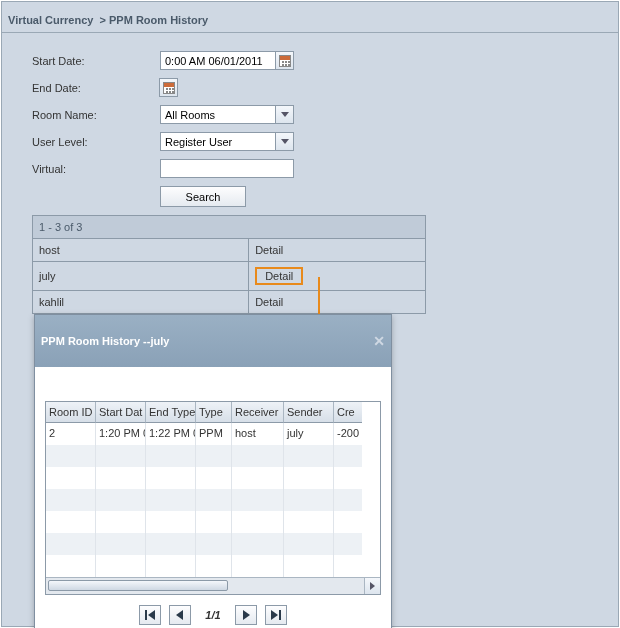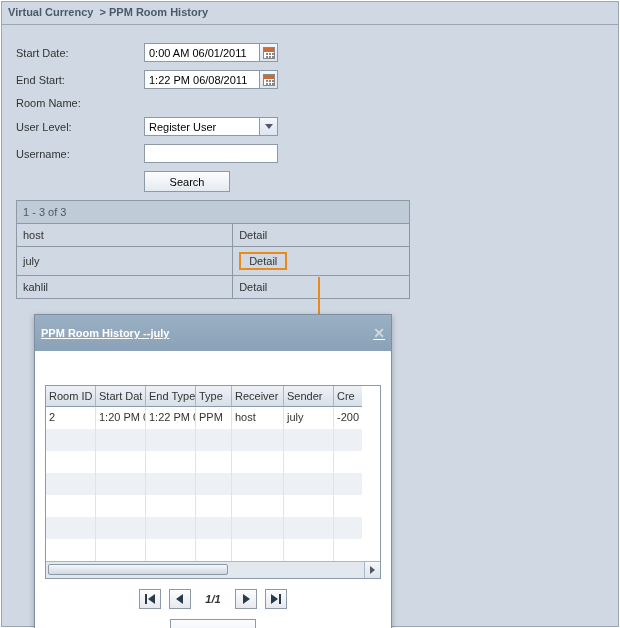"Virtual Currency > PPM Room" .header-bar { margin-top: none -> 8px }
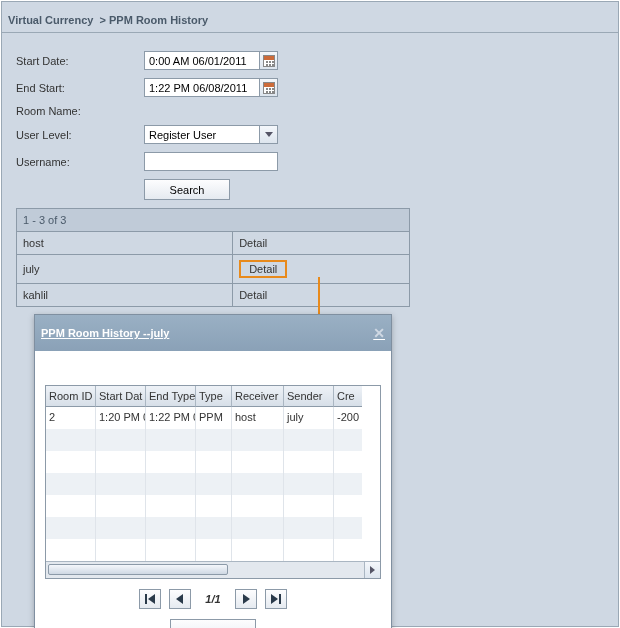"Start Date:" .content { padding: 18px 18px 0 14px -> 18px 18px 0 30px }
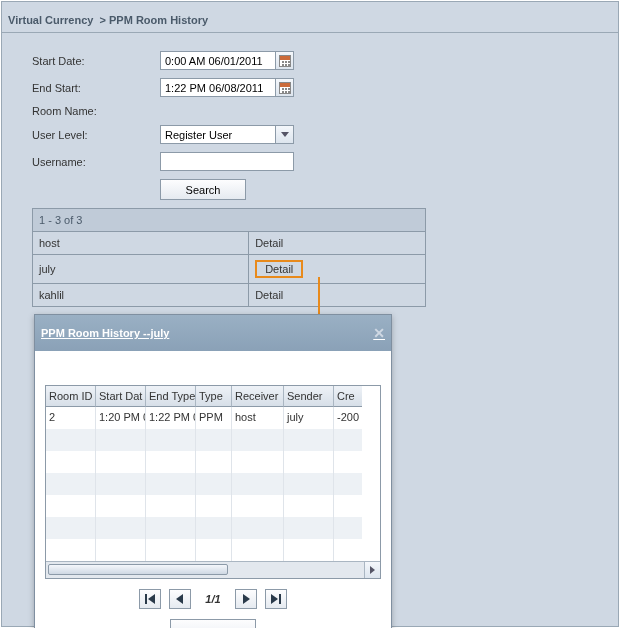"End Start:" div.form-label { text: Start -> Date }
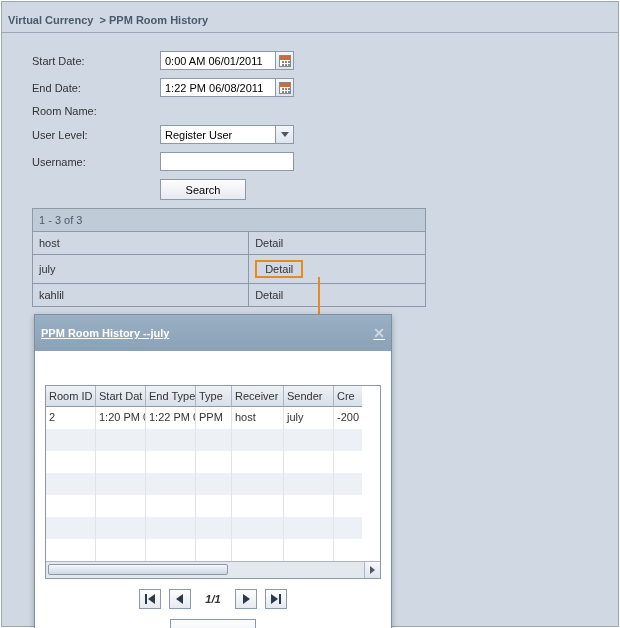"1:22 PM 06/08/2011" input.text-input { html: <input> -> none }
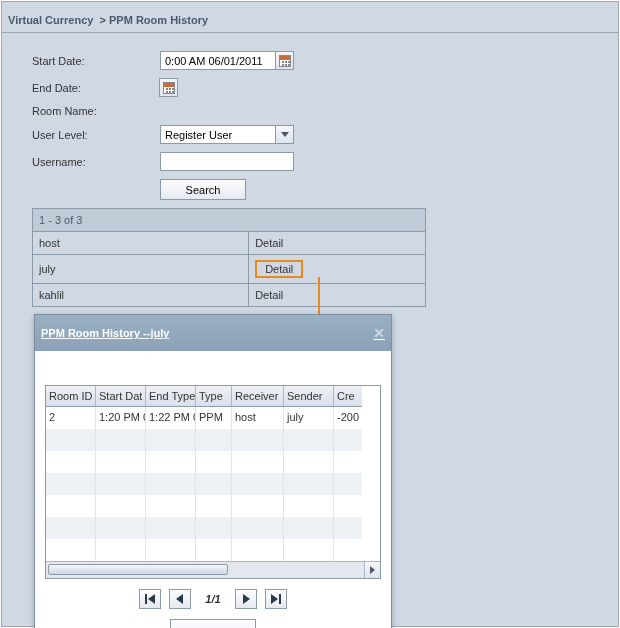"All Rooms" div.combo { html: none -> <div> <input> <div> <div></div> </div> </div> }
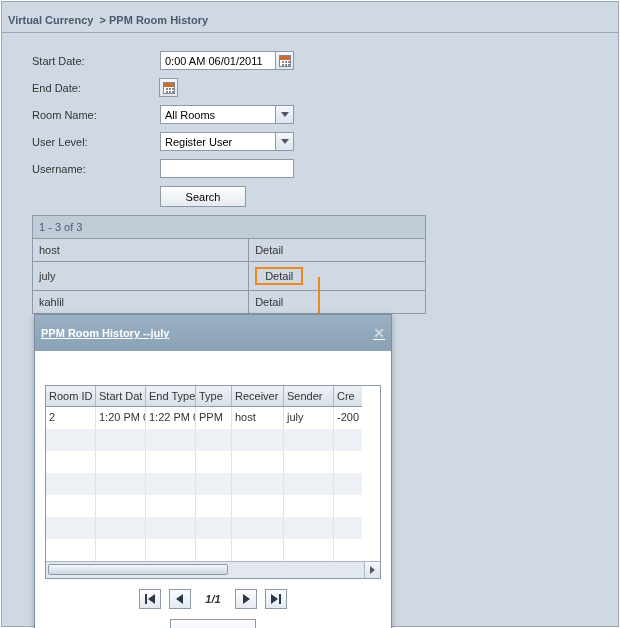"Username:" div.form-label { text: Username -> Virtual }
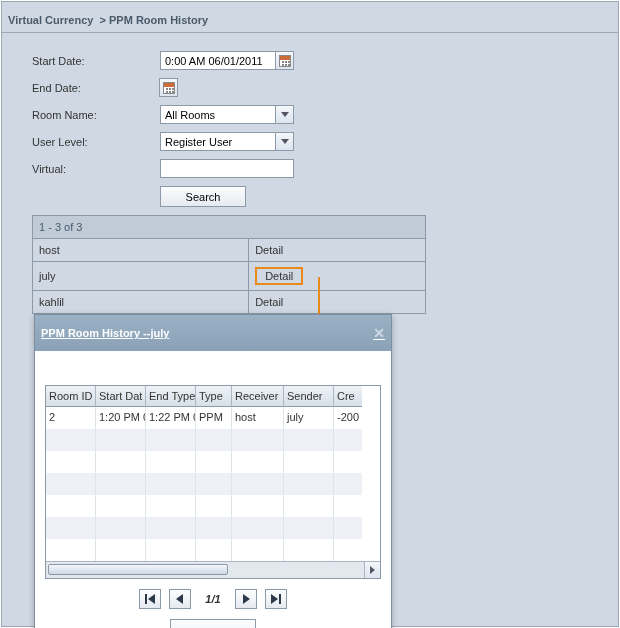"PPM Room History --july" .dialog-title { padding: 12px 6px -> 20px 6px; text-decoration: underline -> none }
